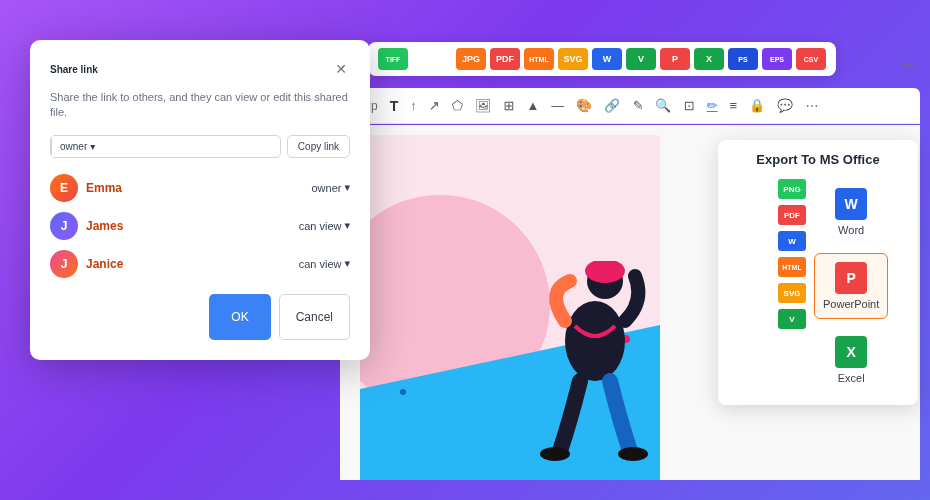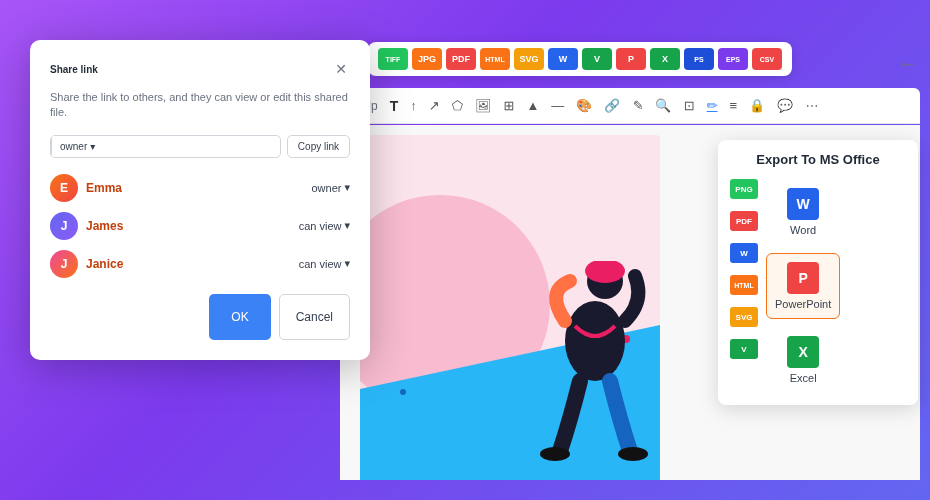"JPG" .icon-jpg { margin-left: none -> 44px }
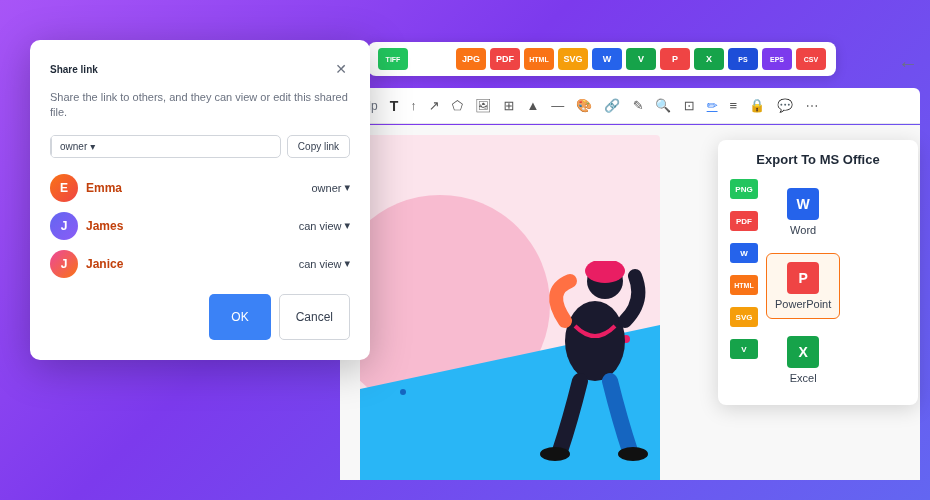"PNG" .export-side-col { gap: 12px -> 6px; margin-left: none -> 48px }
